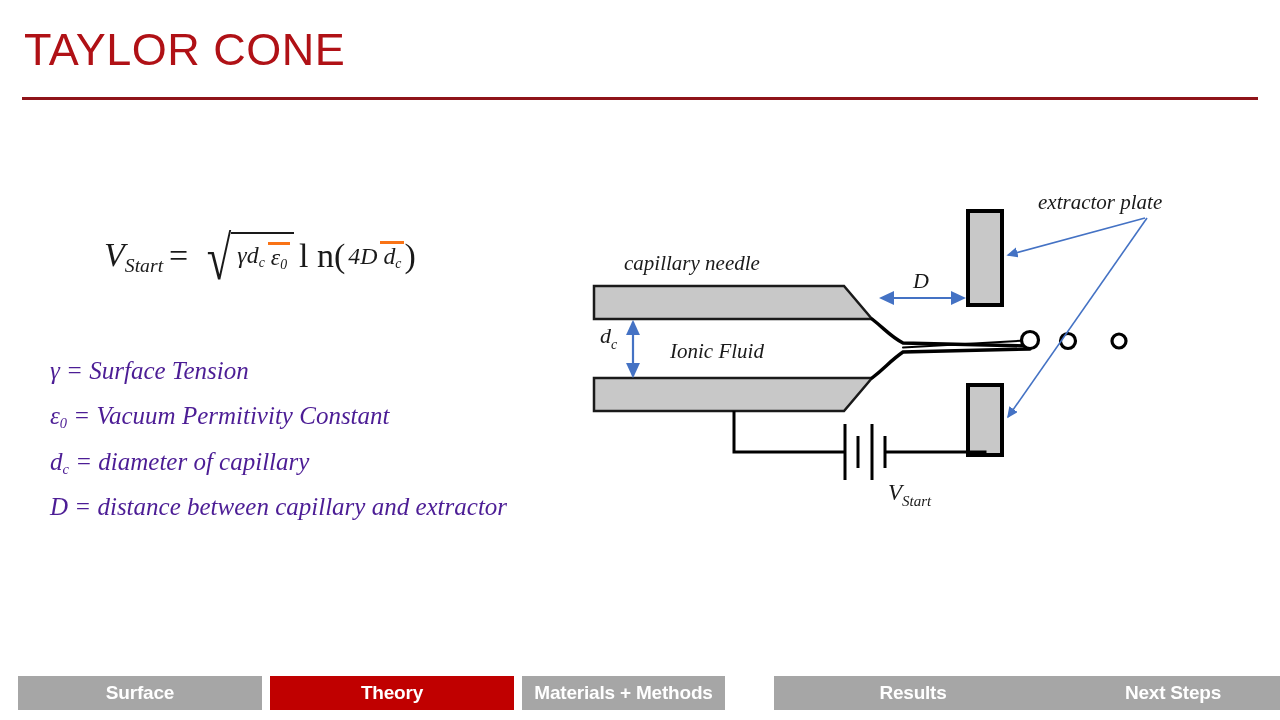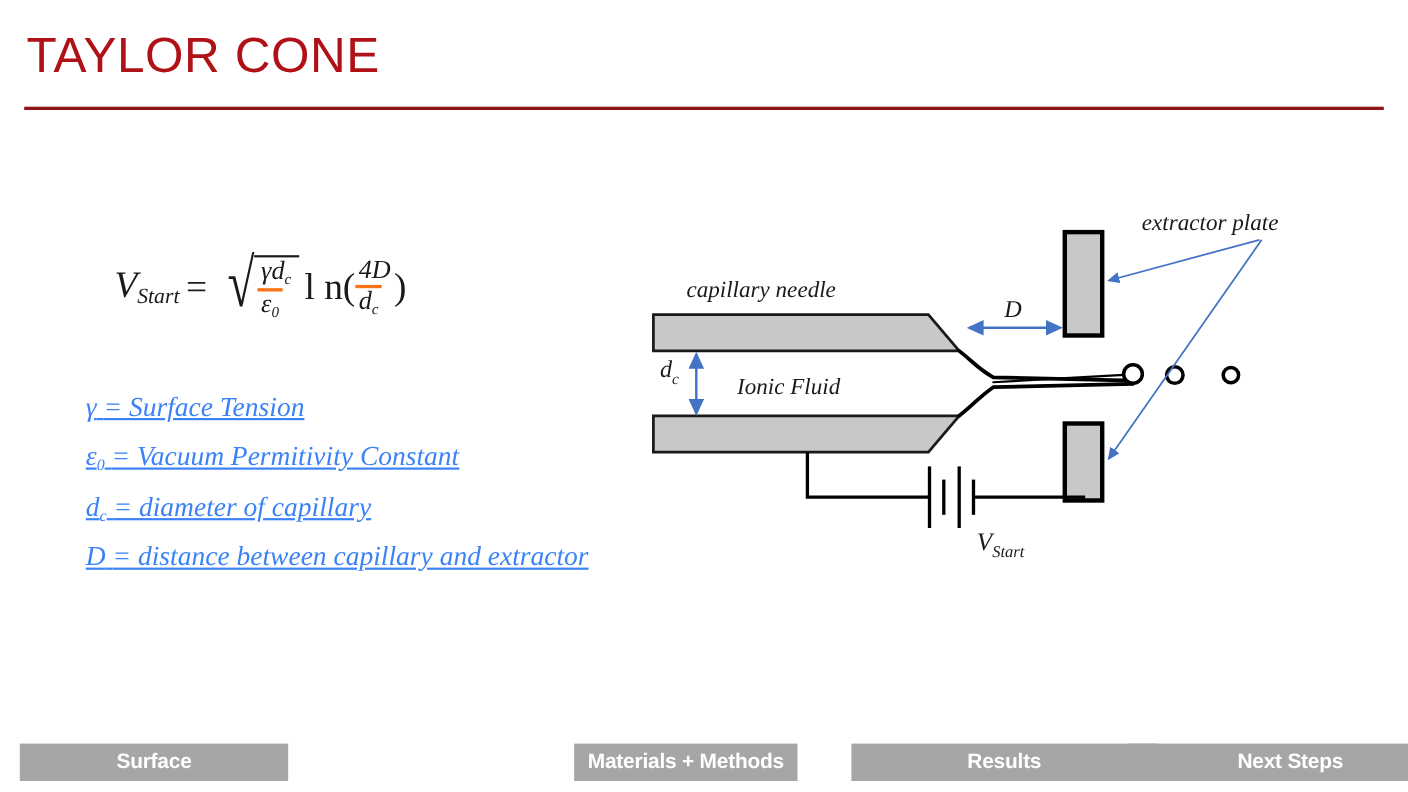"γdc" .frac { align-items: flex-start -> center; flex-direction: column -> row }
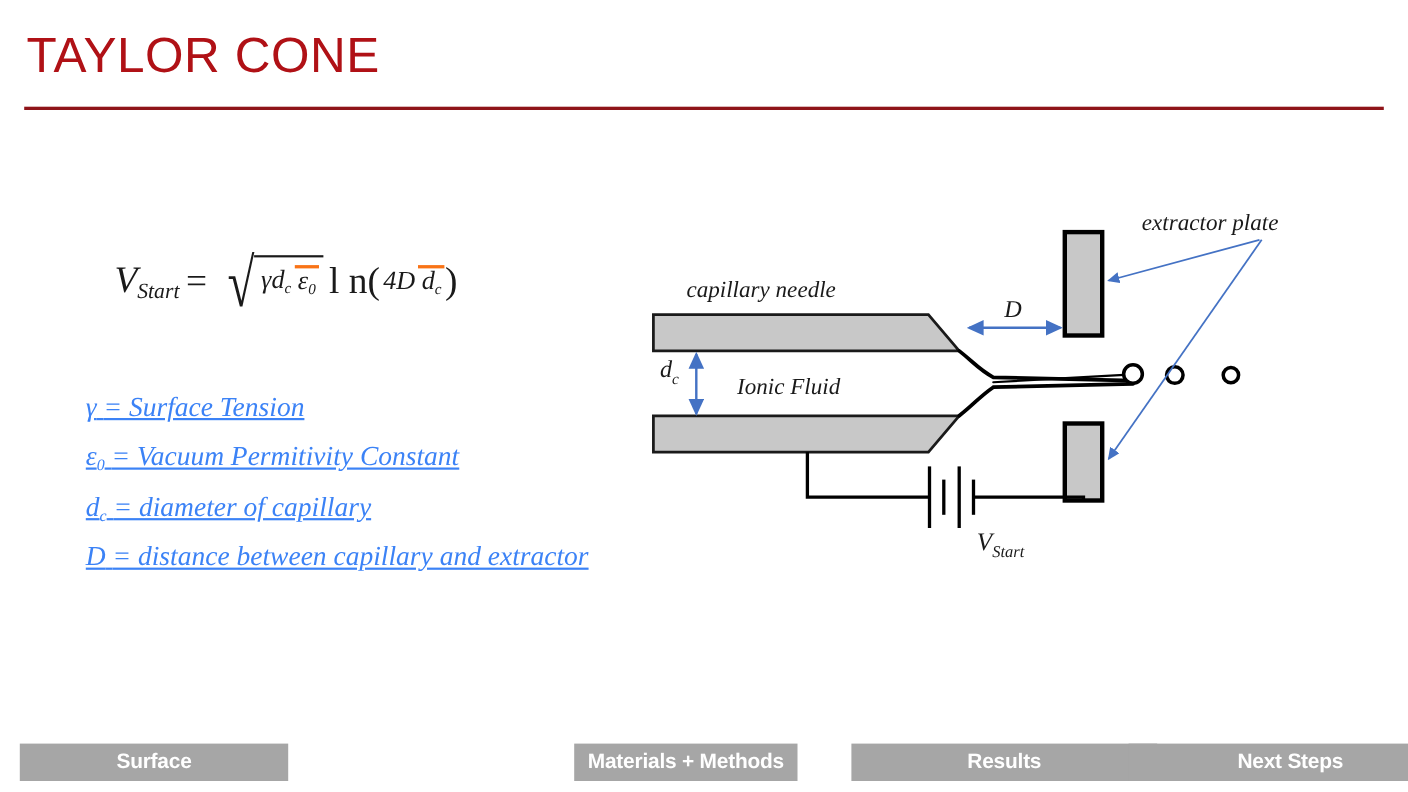"γ = Surface Tension" #definitions { color: #3b82f6 -> #4c1d95; left: 78px -> 50px; text-decoration: underline -> none }
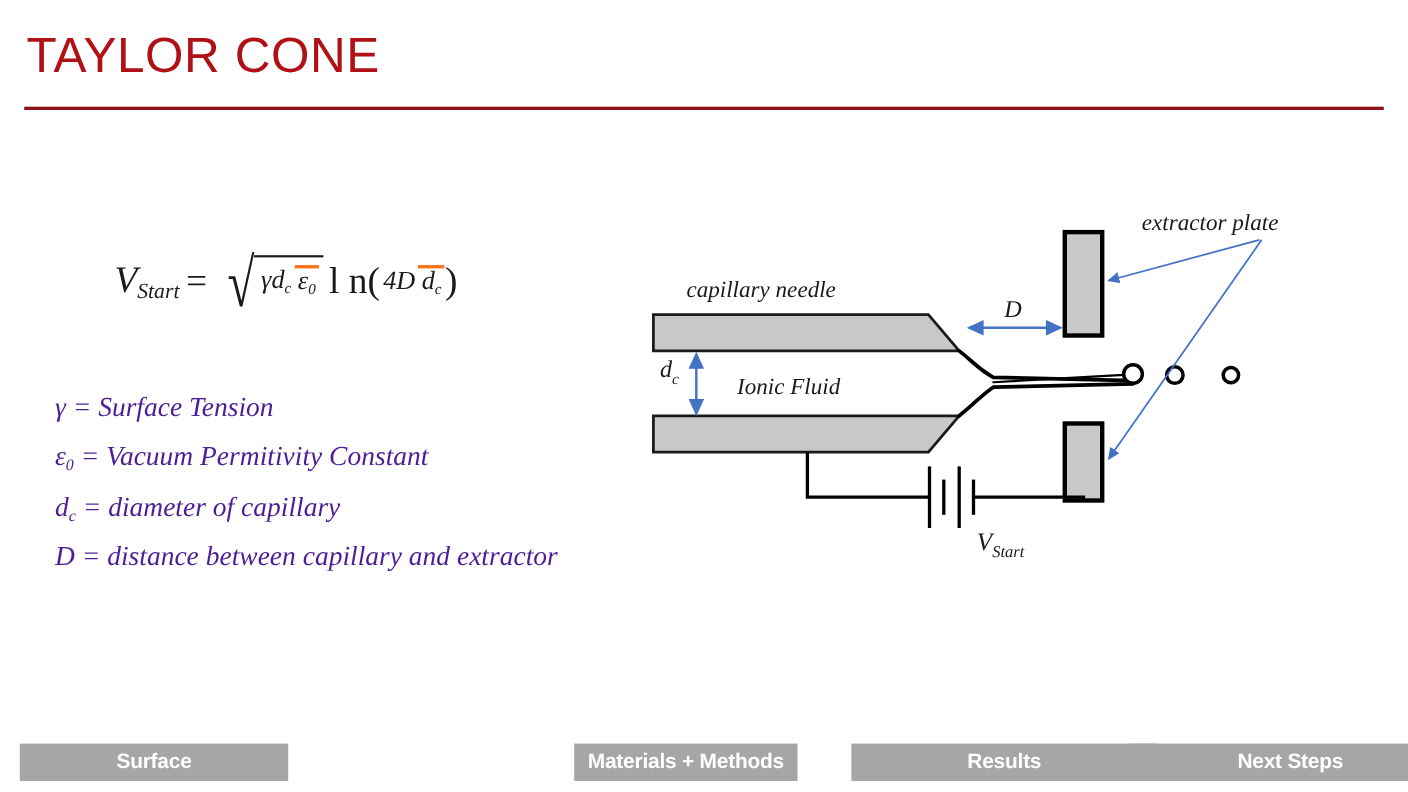"Theory" div.nav-btn { html: none -> <div> <span>Theory</span> </div> }
